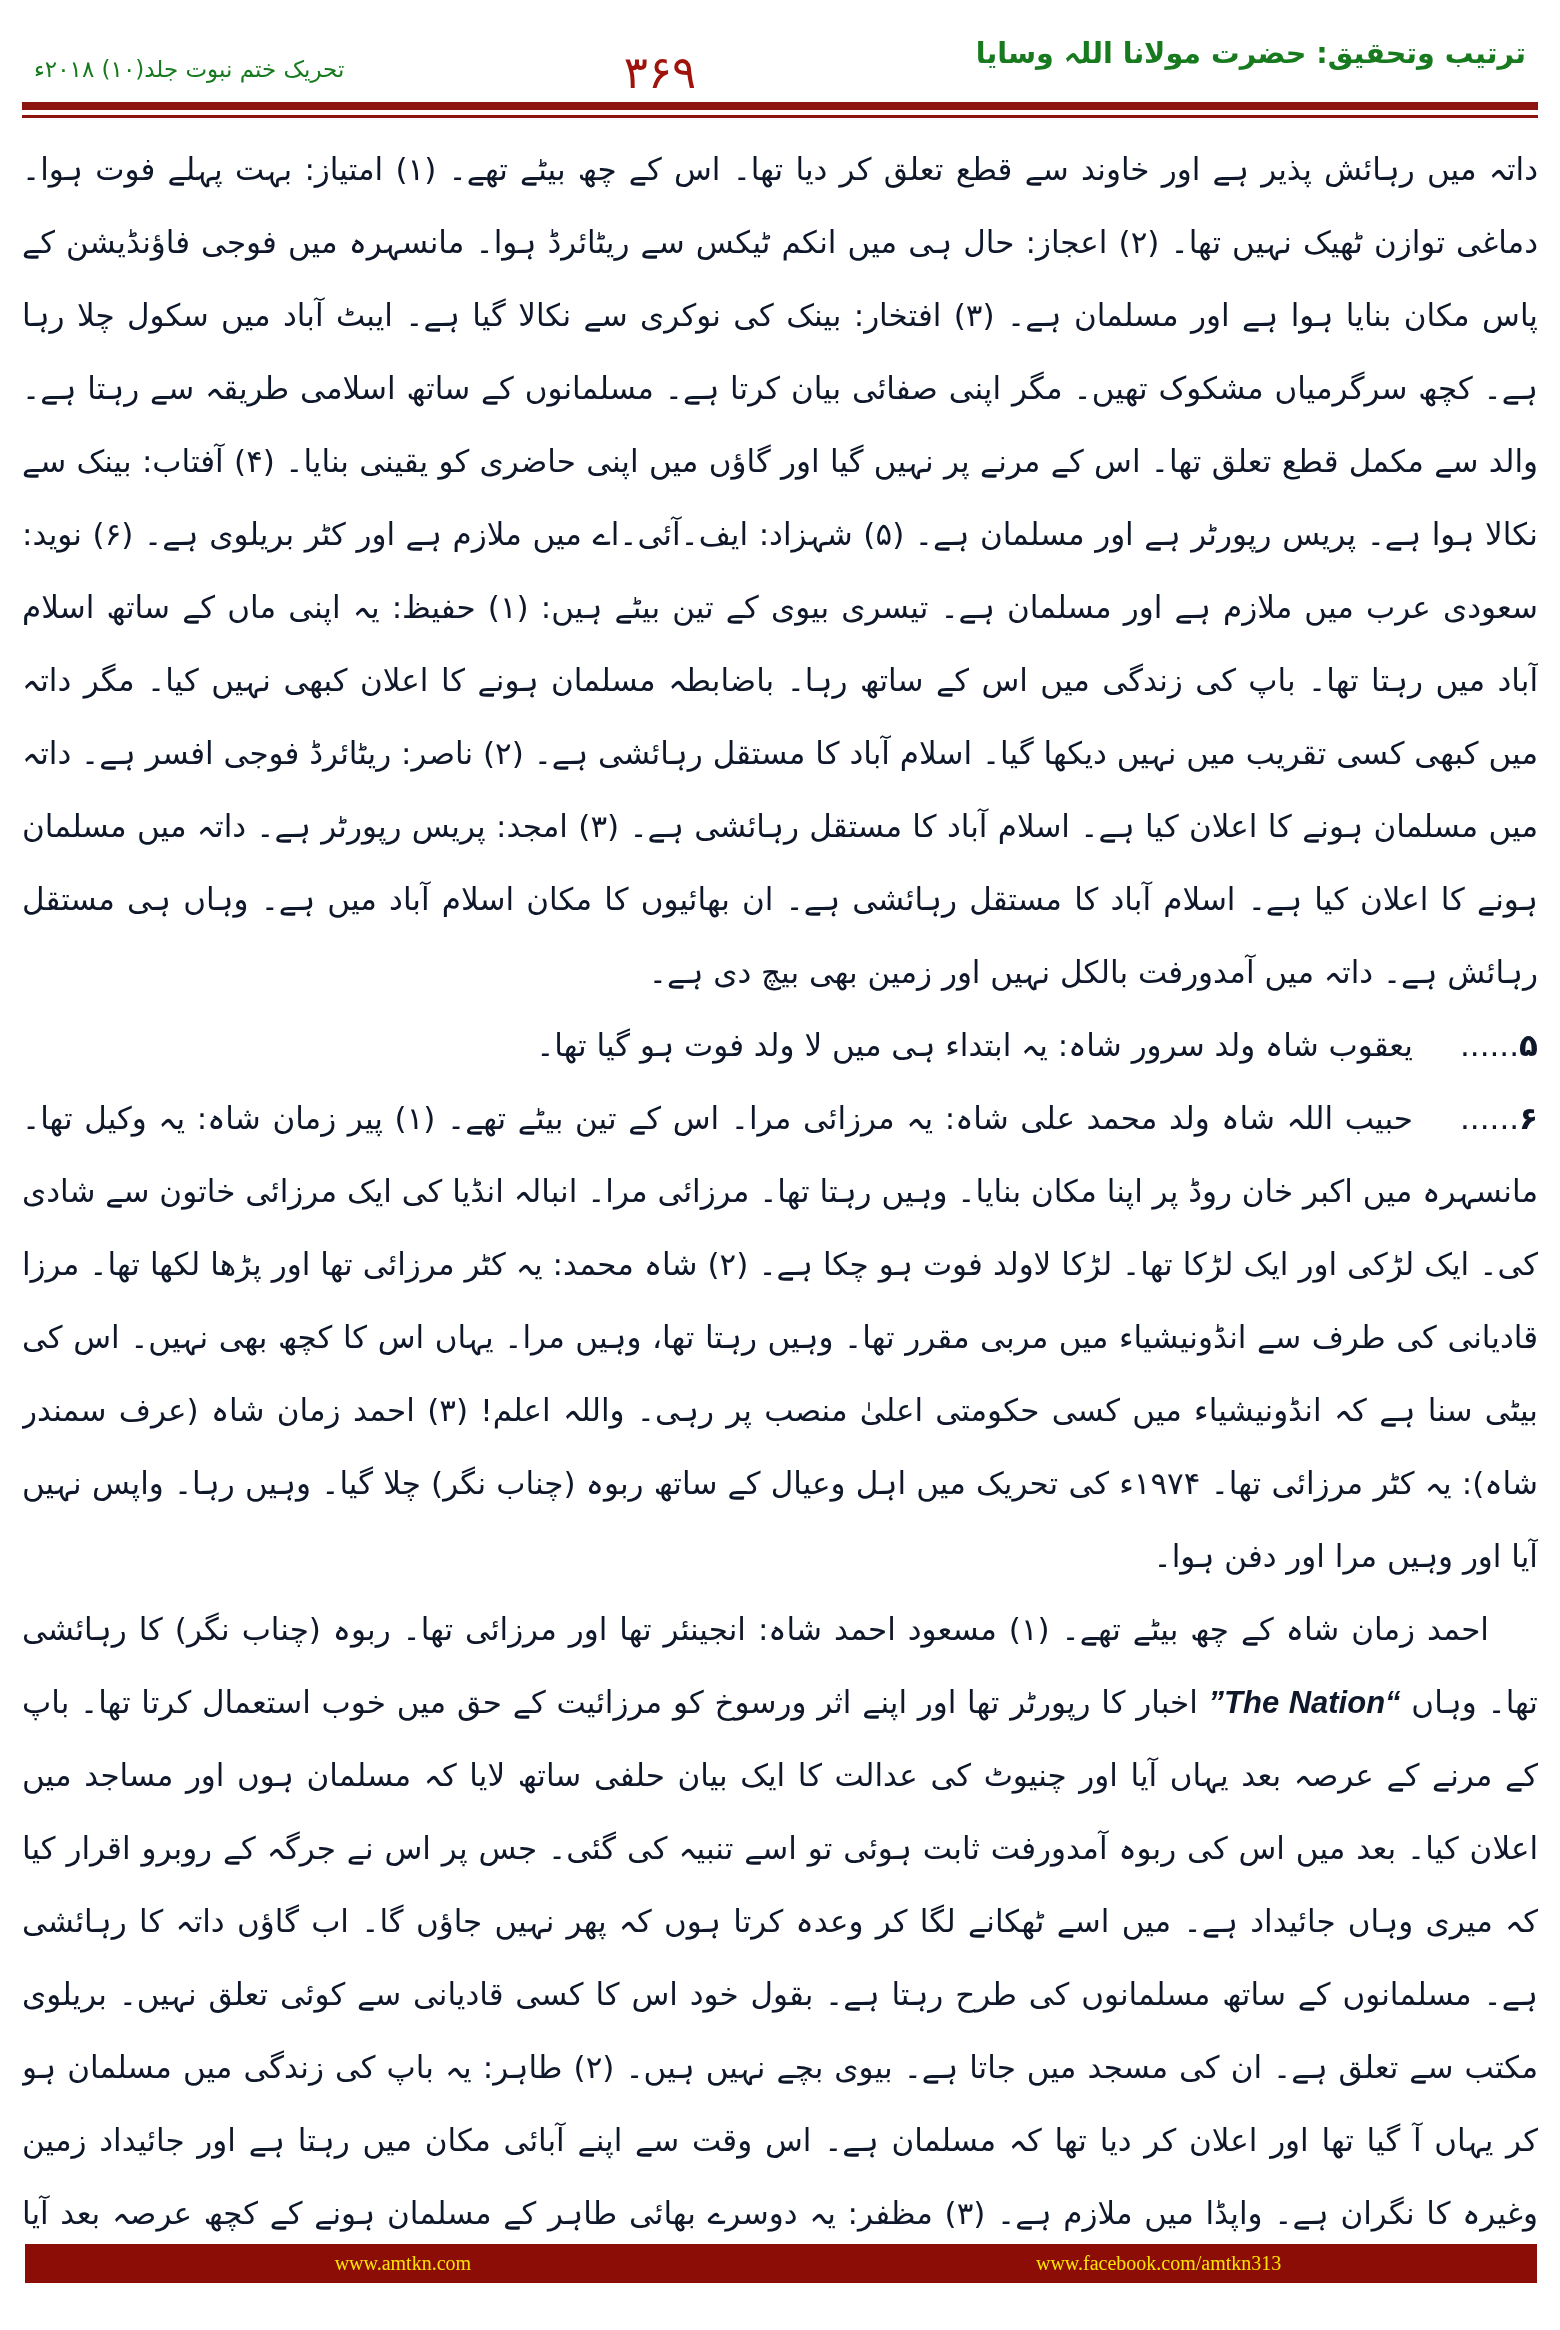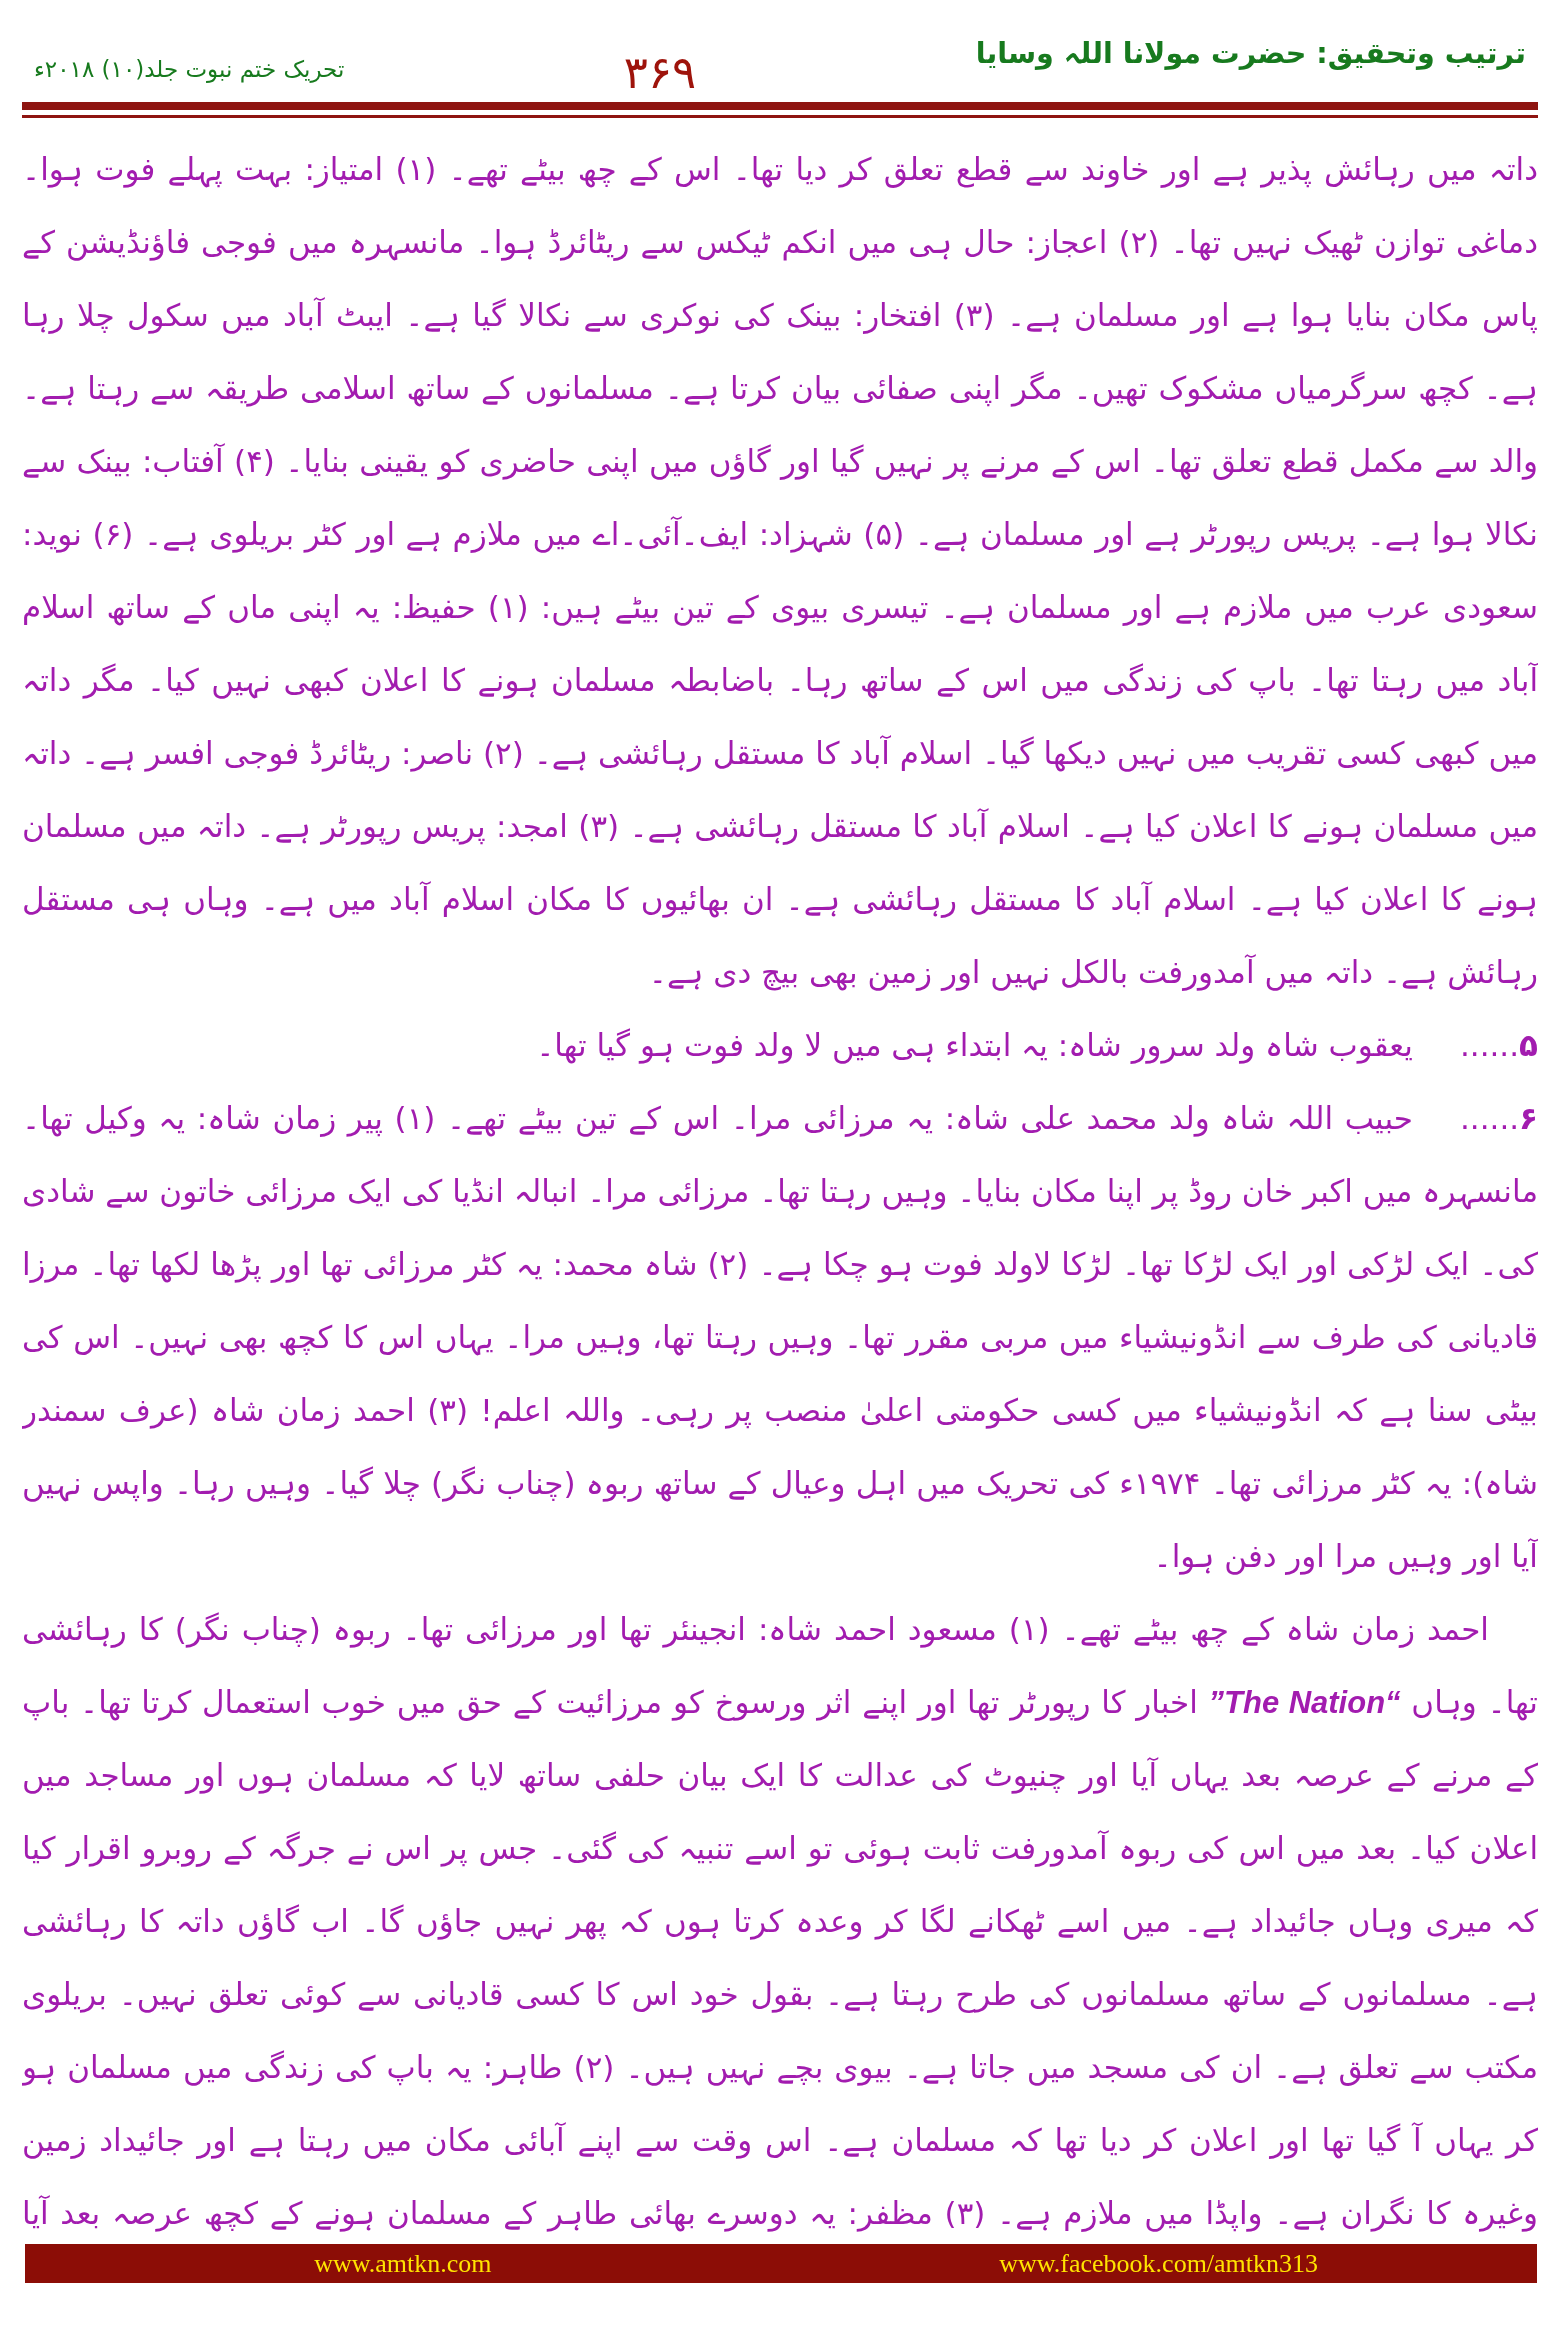"داتہ میں رہائش پذیر ہے" .body { color: #a21caf -> #0f172a }
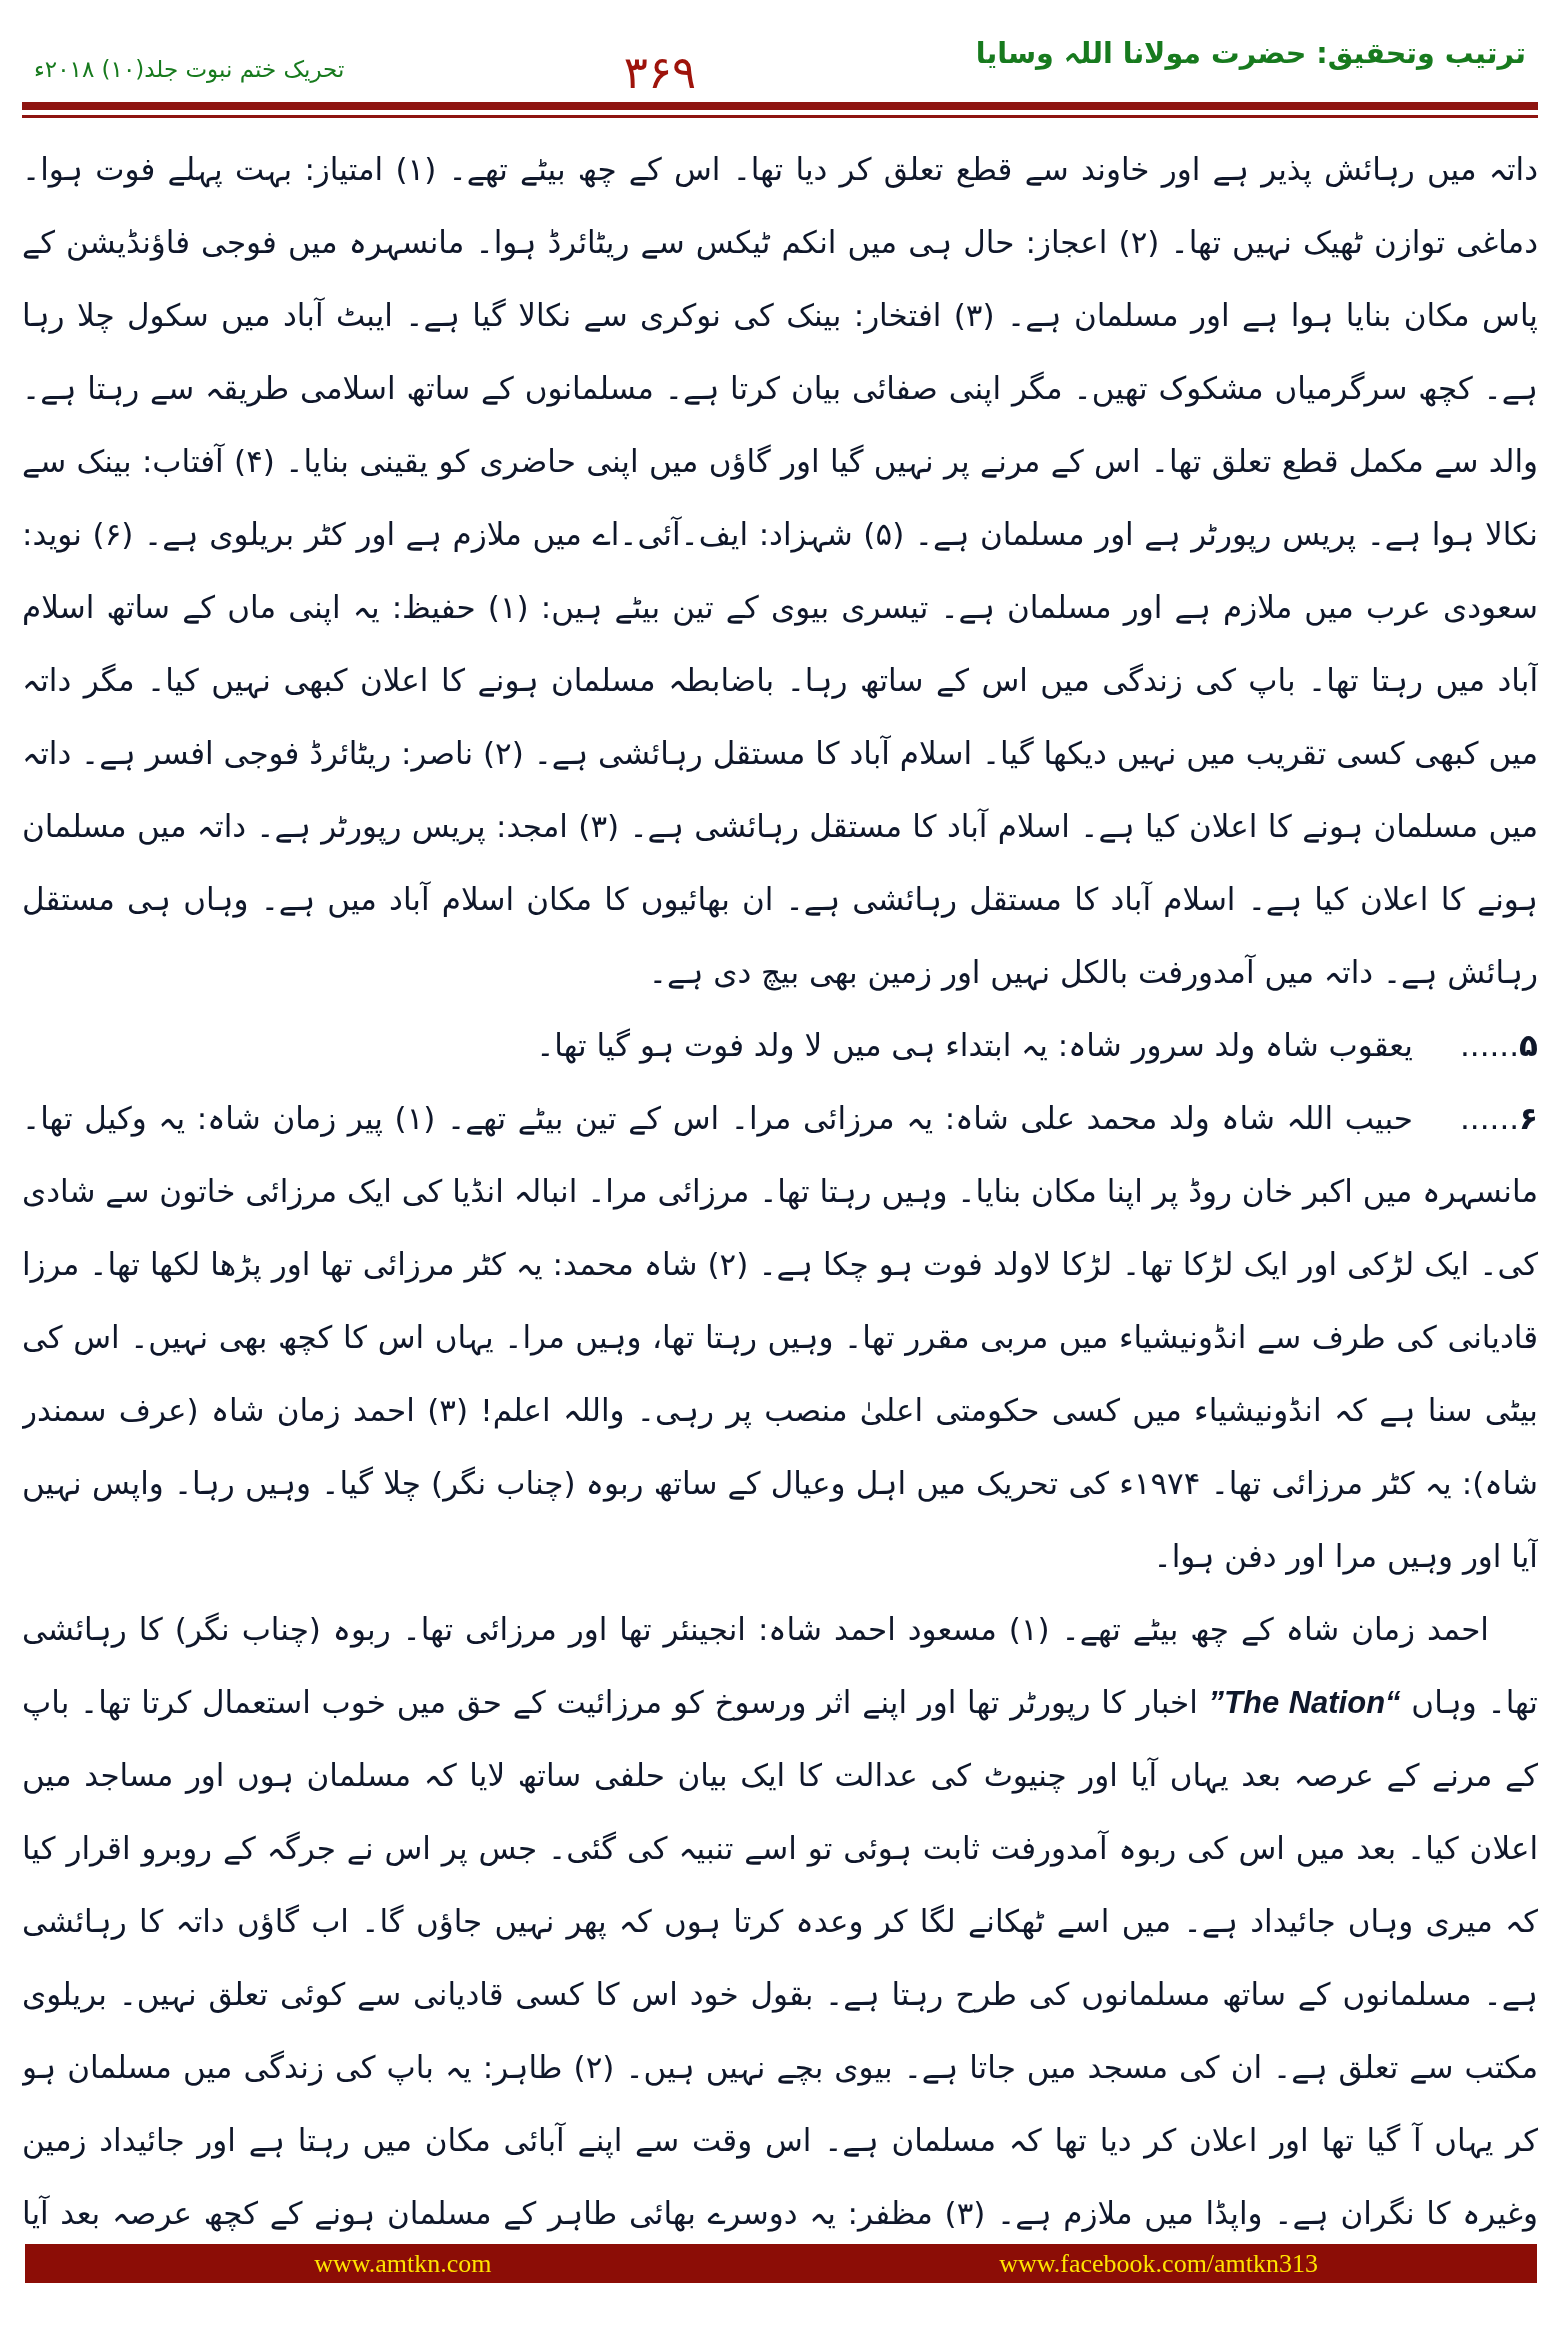"www.amtkn.com" .page-footer { font-size: 26px -> 20px }
